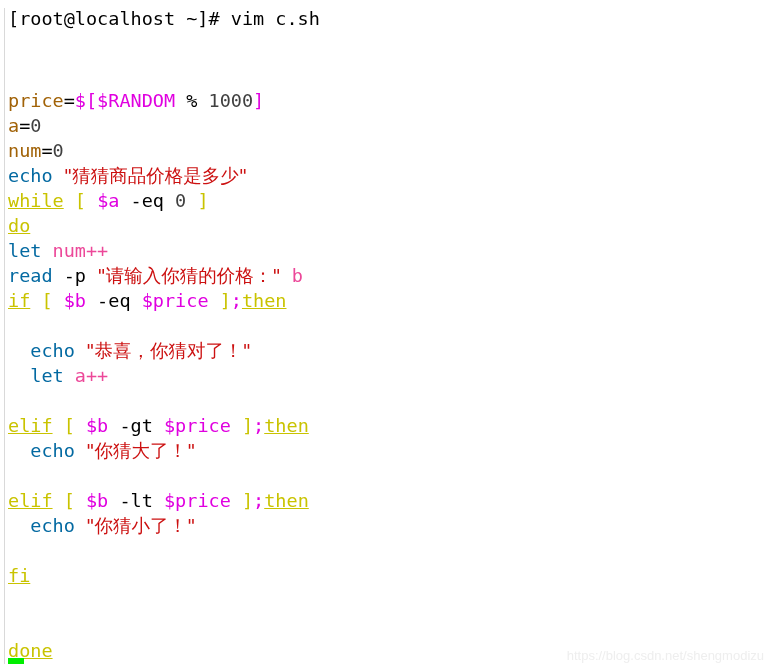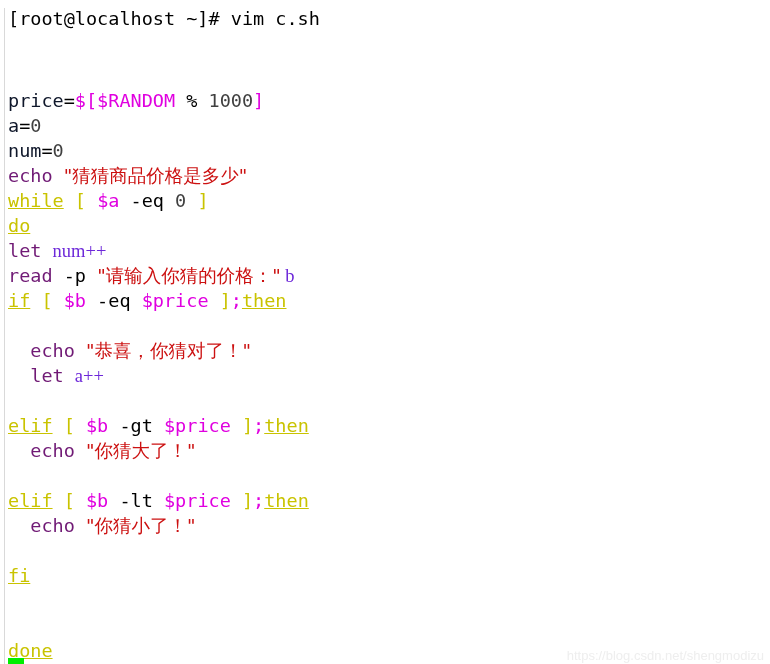"price" .tok-var { color: #0f172a -> #a16207 }
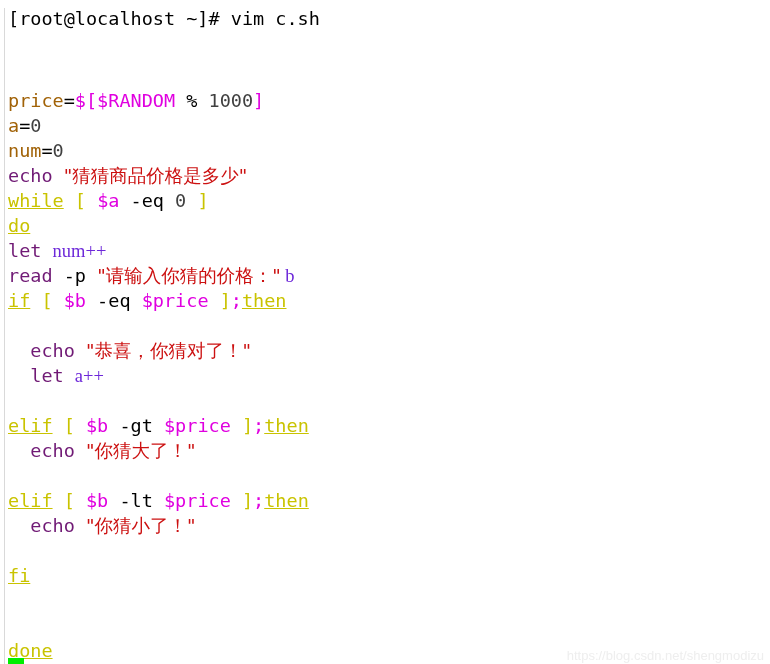"echo" .tok-builtin { color: #701a75 -> #0369a1 }
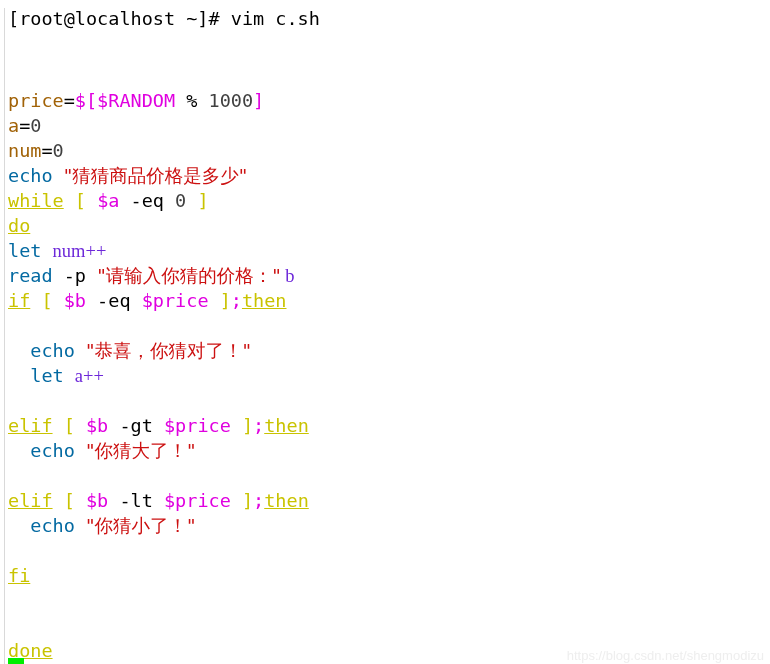"num++" .tok-ident { color: #6d28d9 -> #ec4899; font-family: Liberation Serif, serif -> none }
